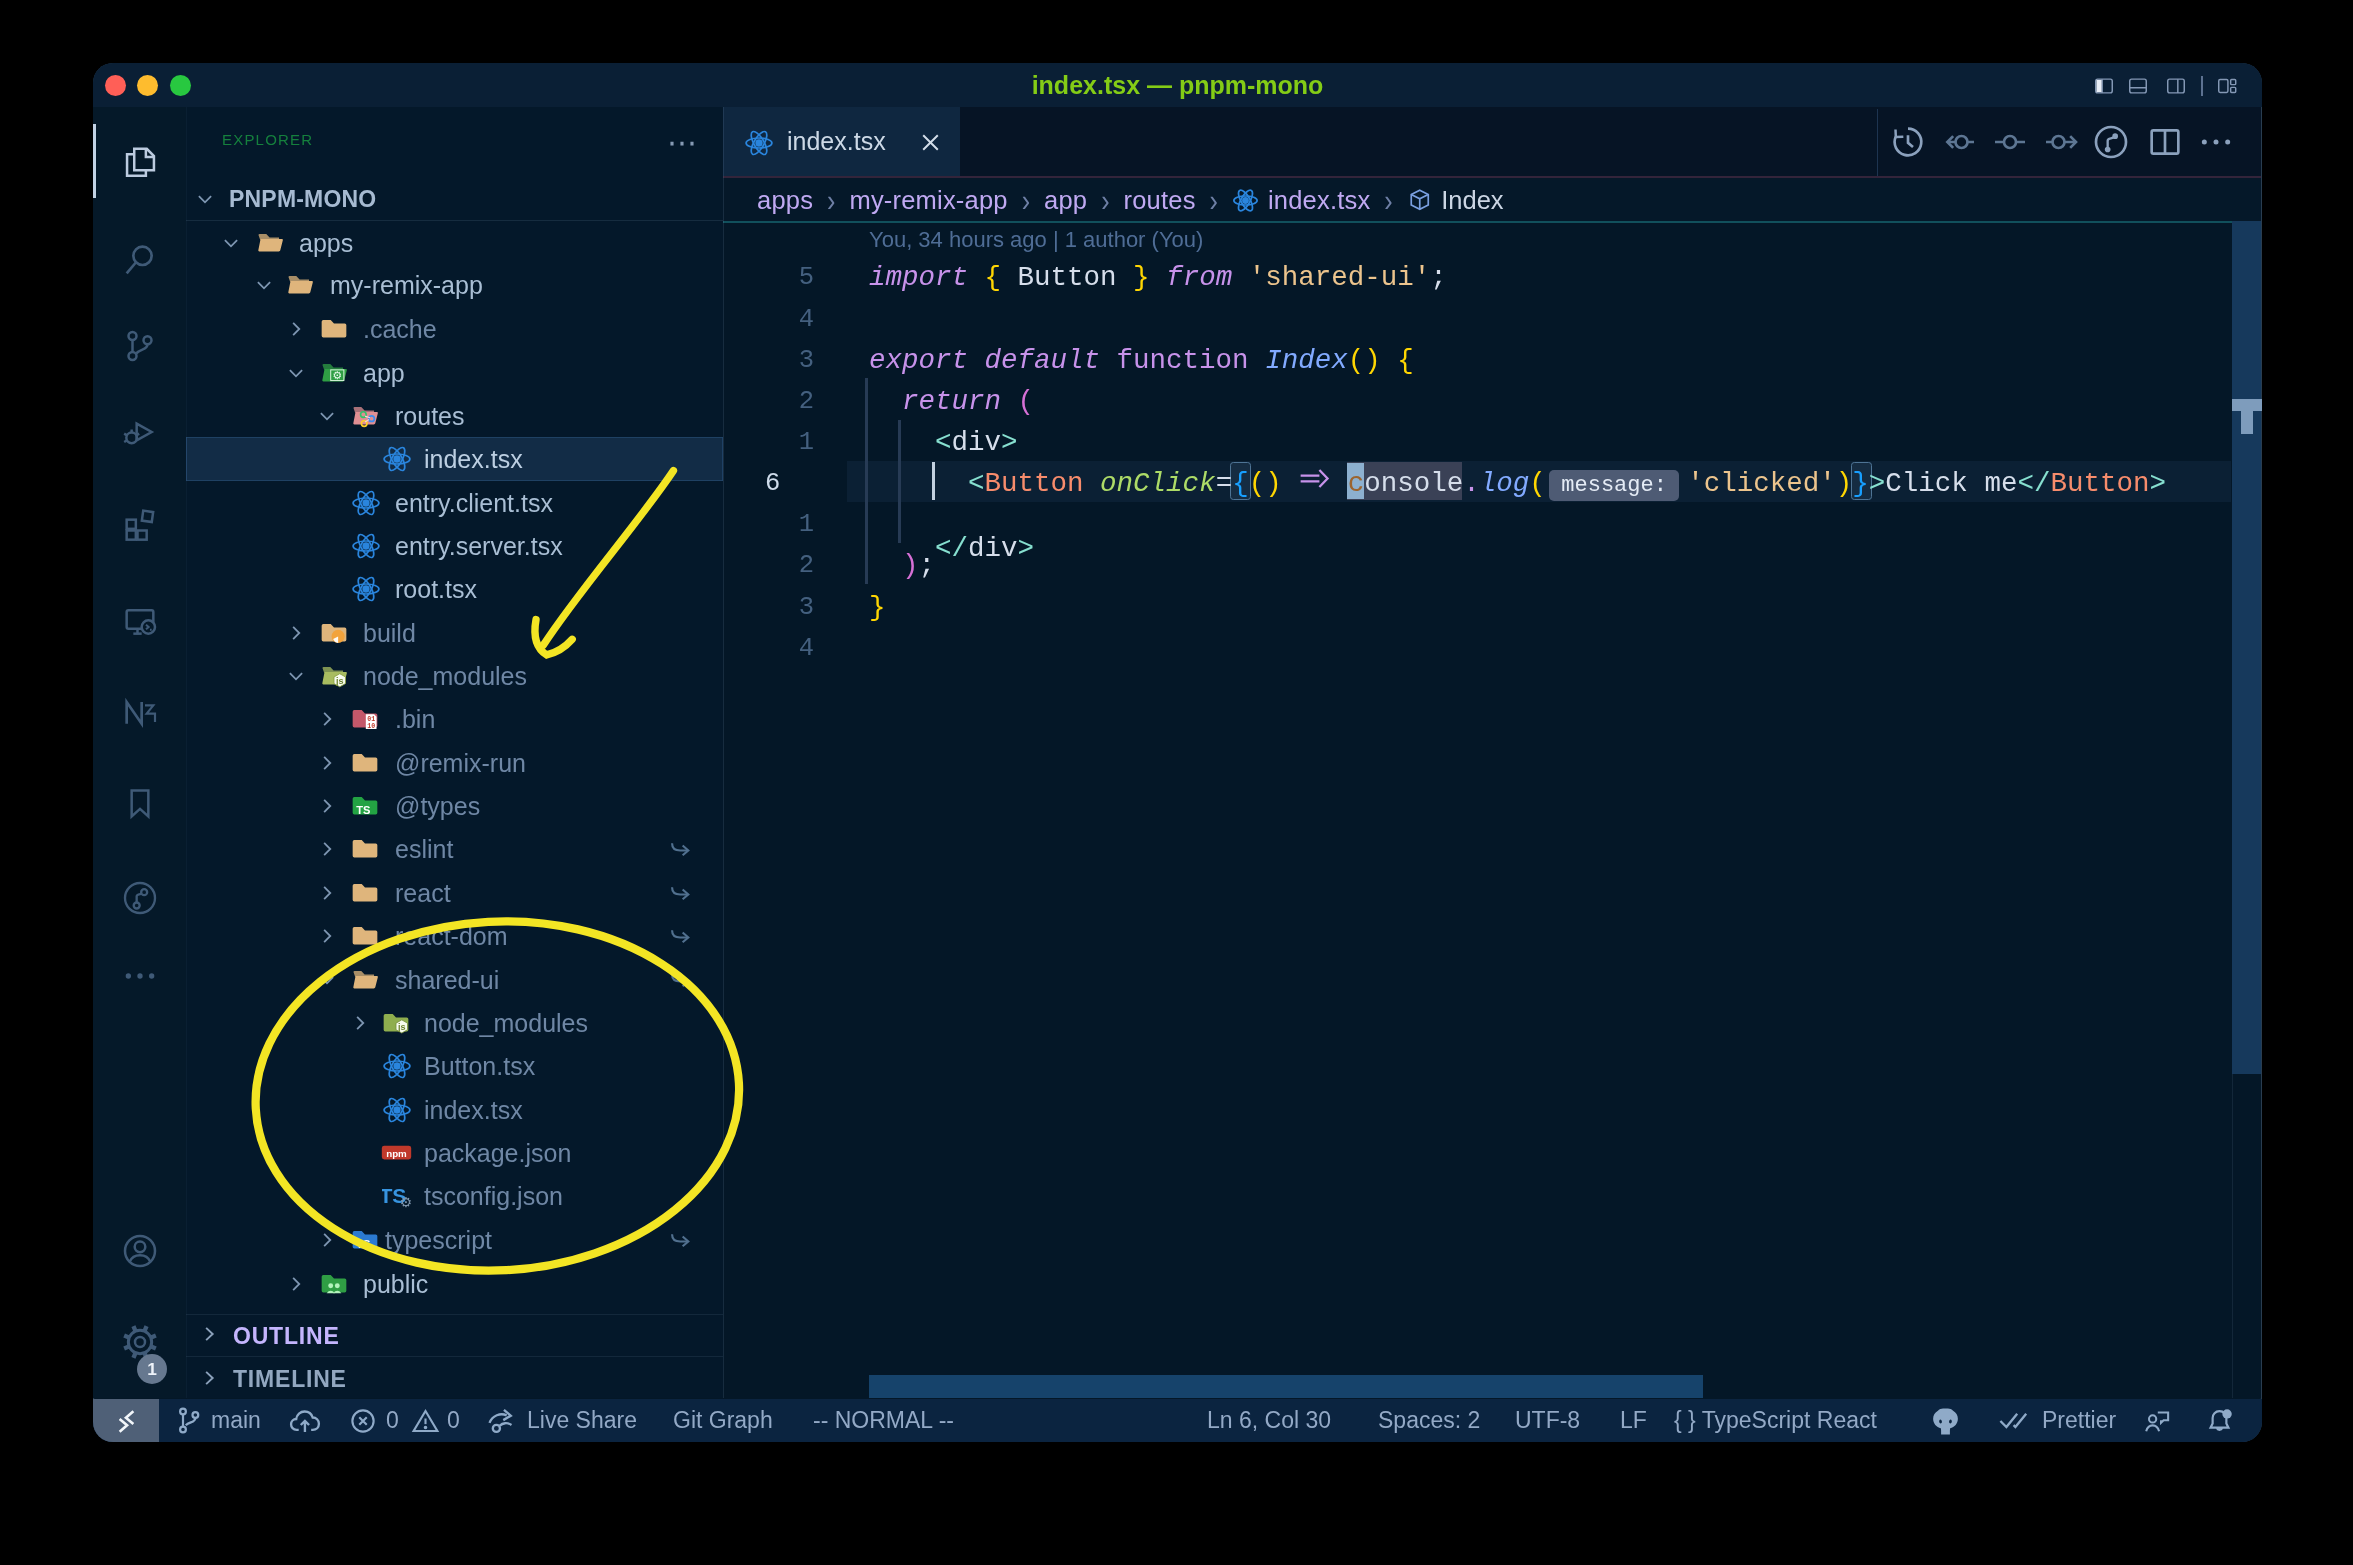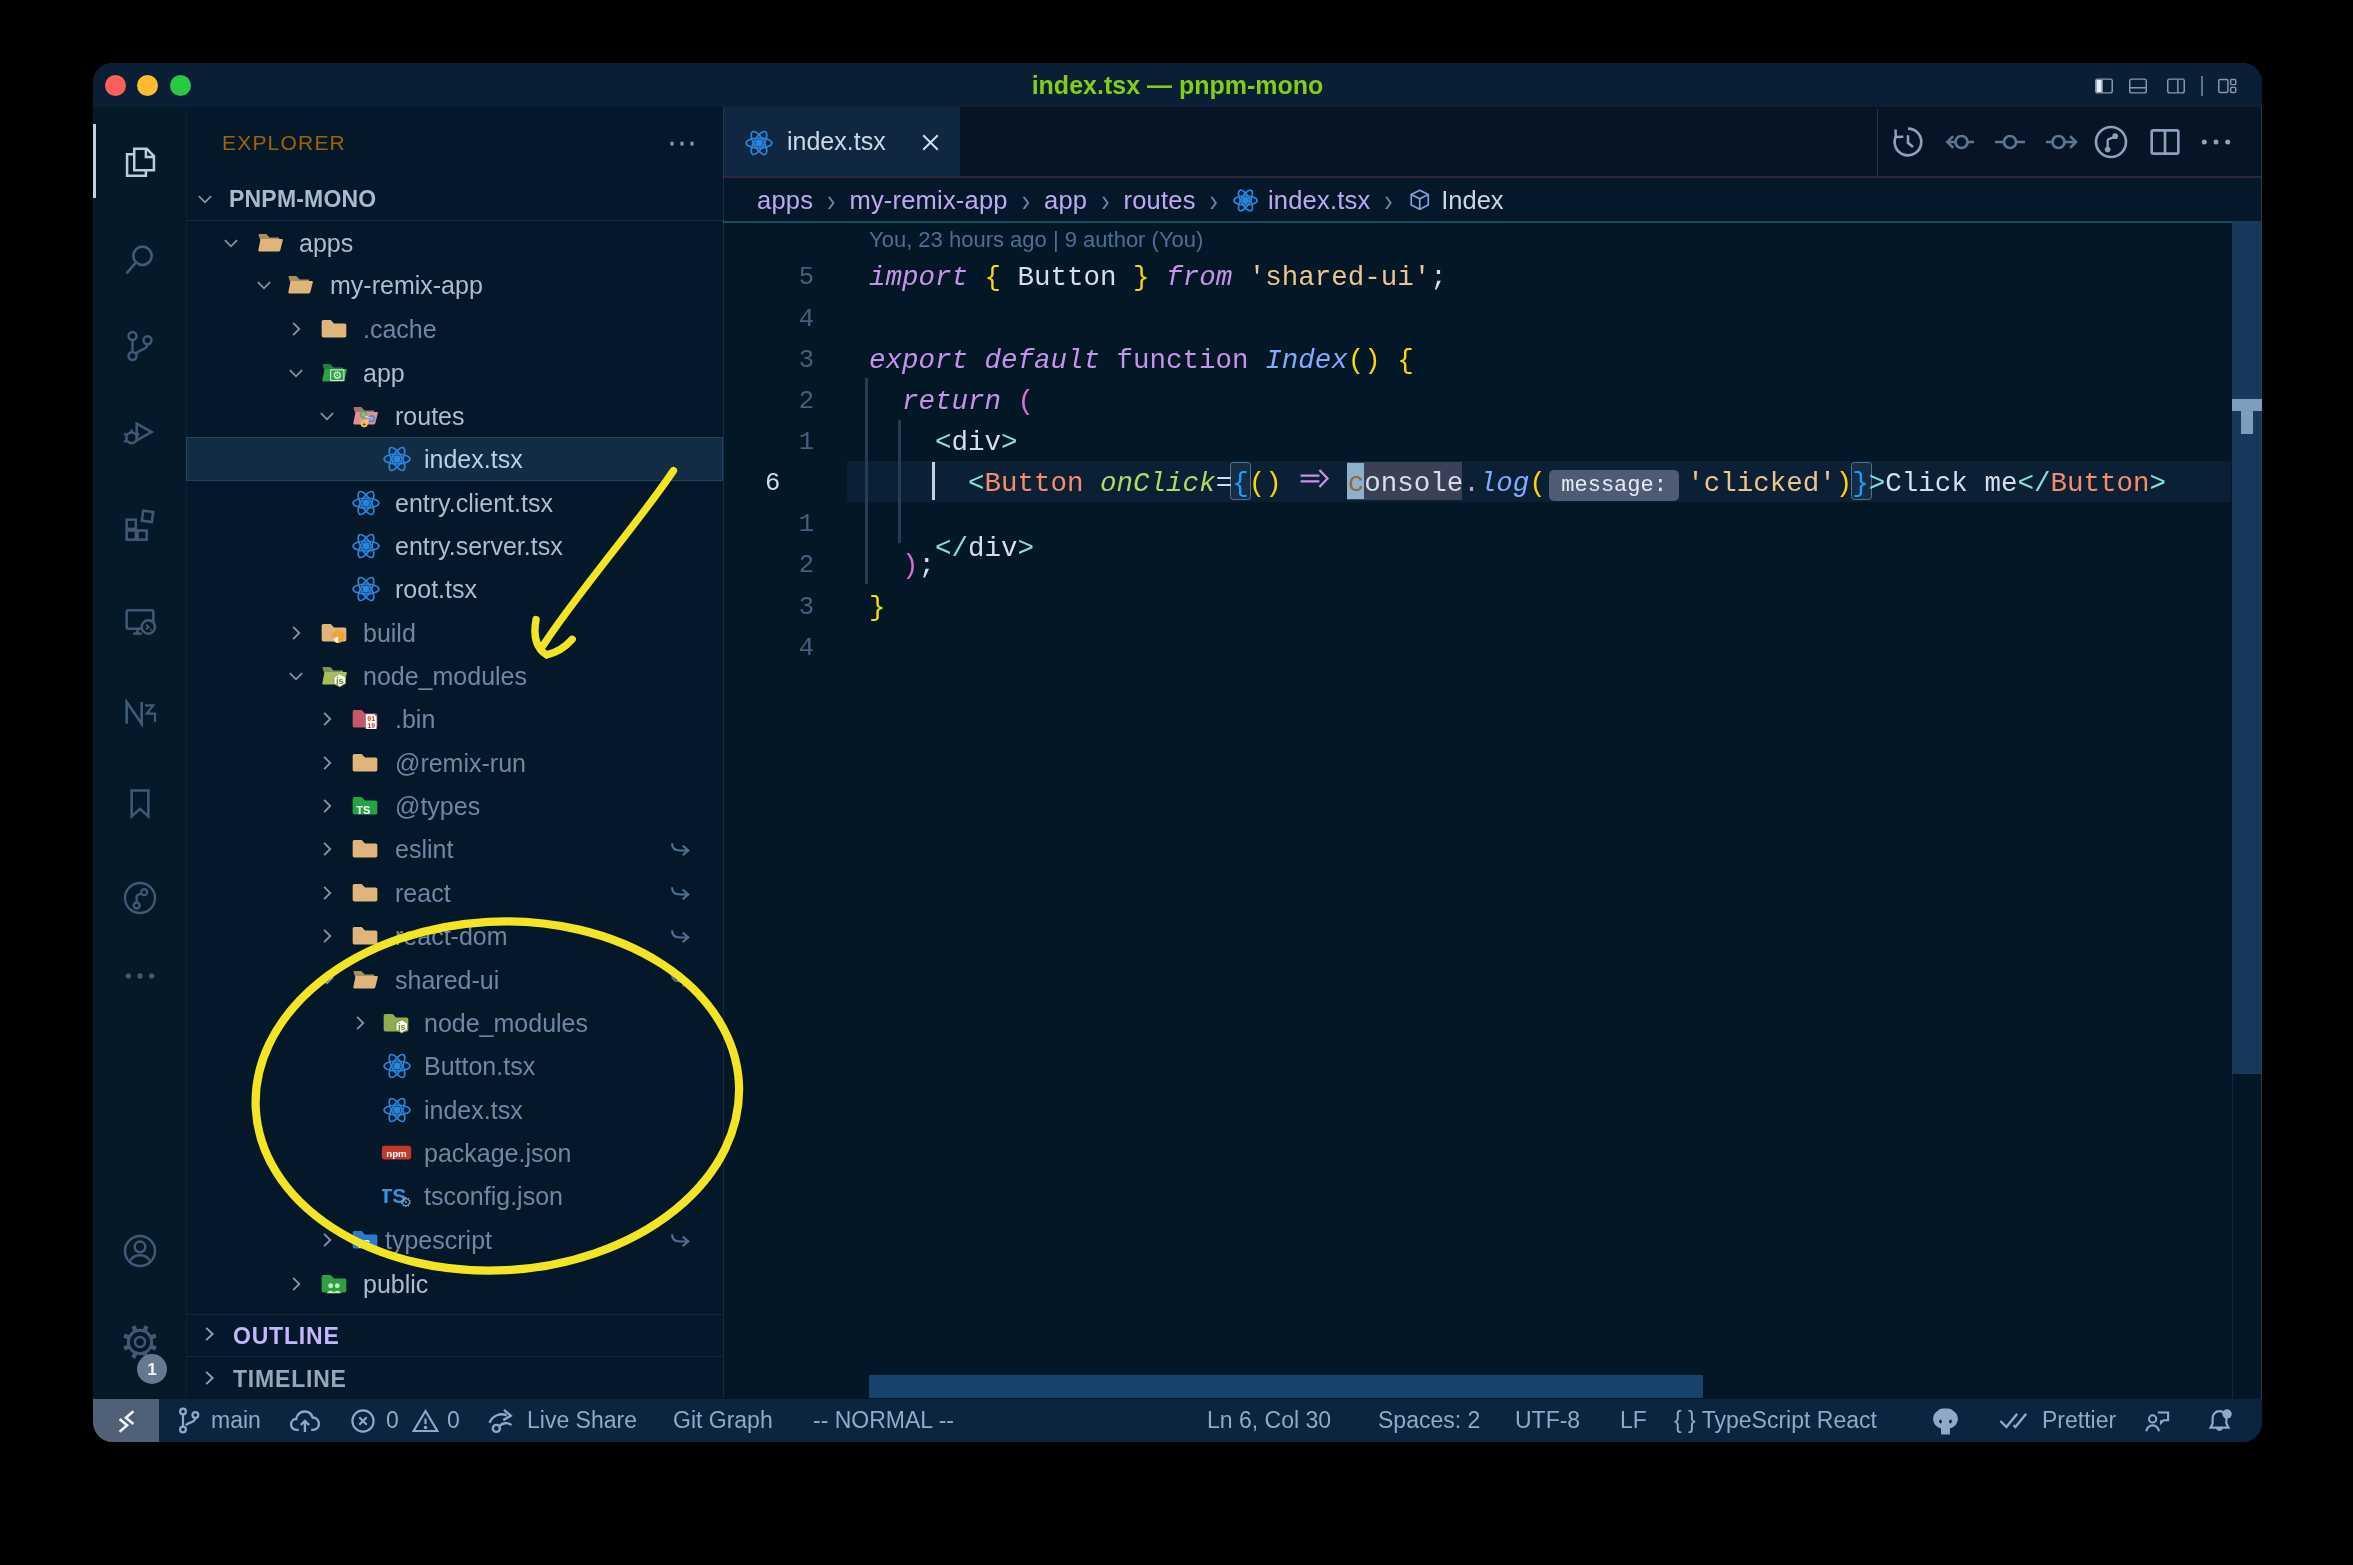"EXPLORER" div.abs { color: #a16207 -> #15803d; font-size: 21px -> 15px }
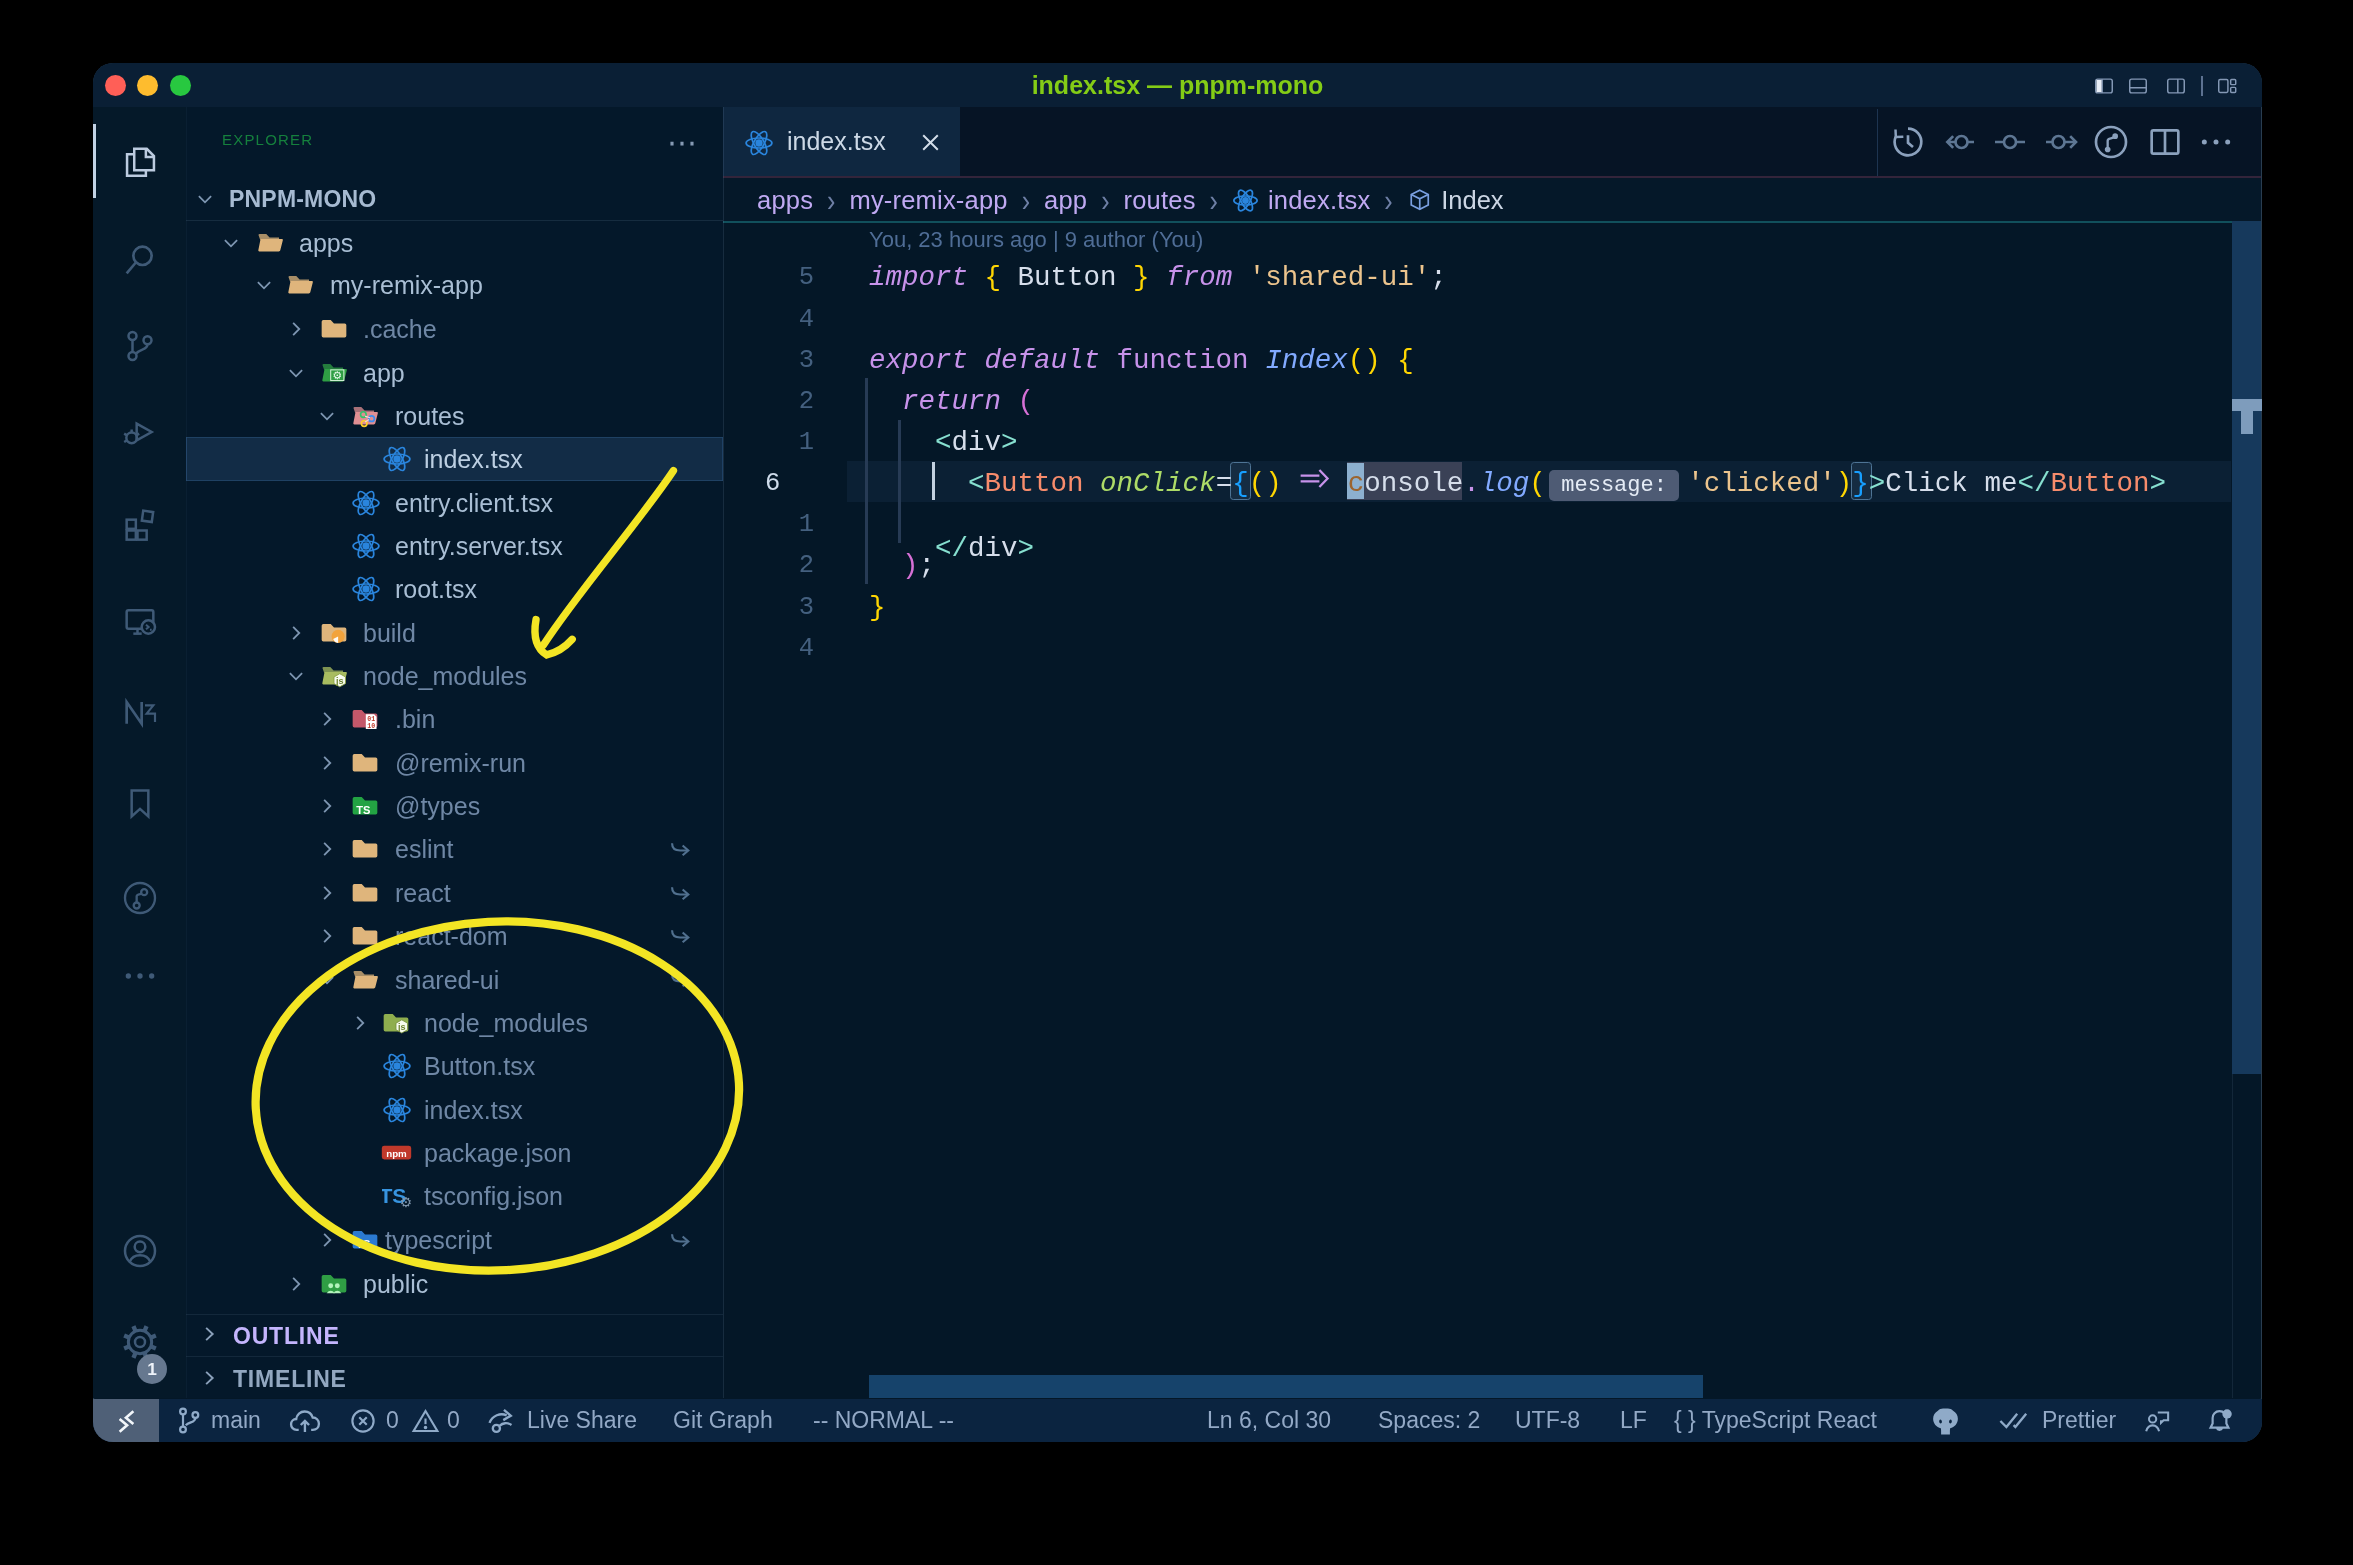"You, 23 hours ago |" div.abs { text: 23 hours ago | 9 -> 34 hours ago | 1 }
